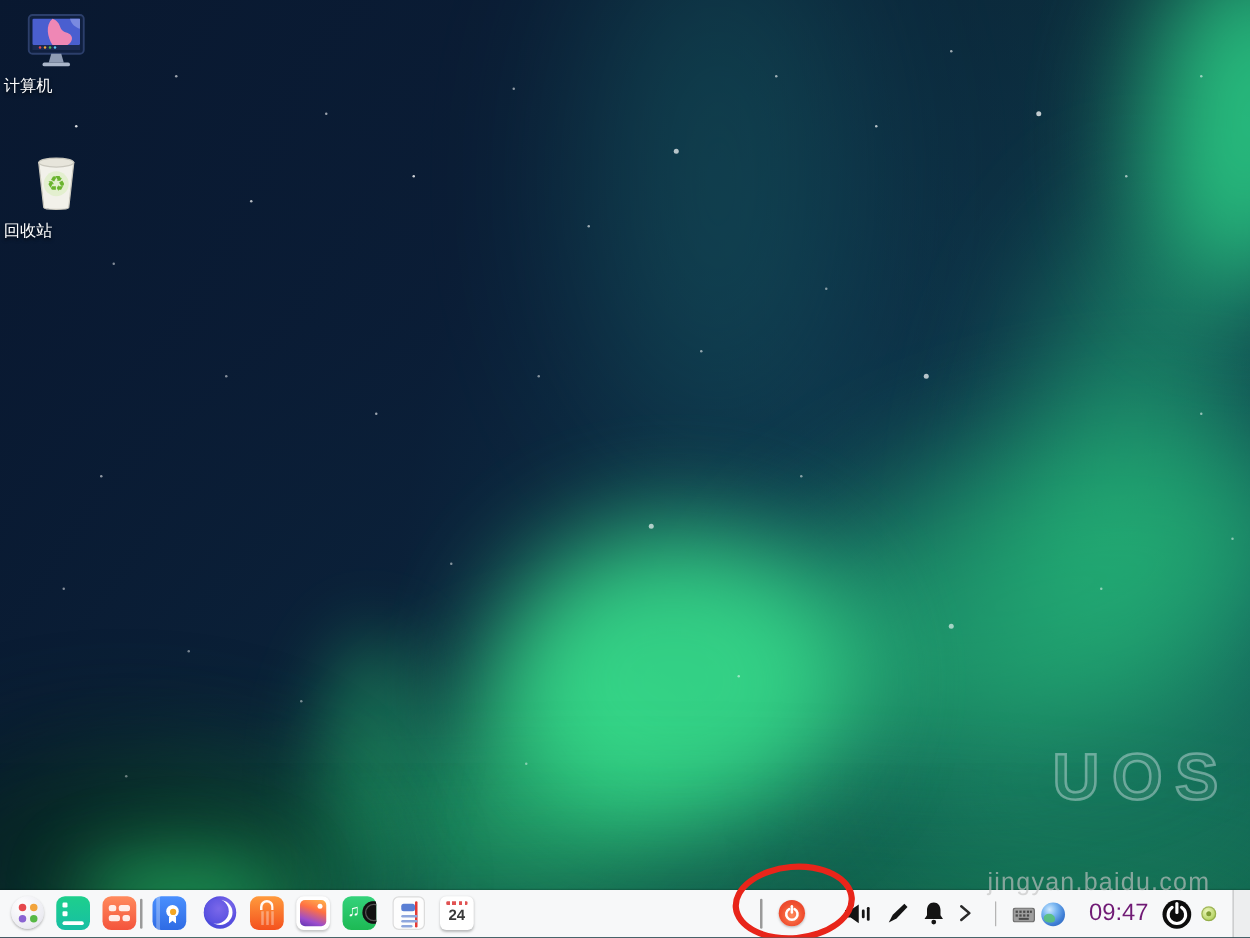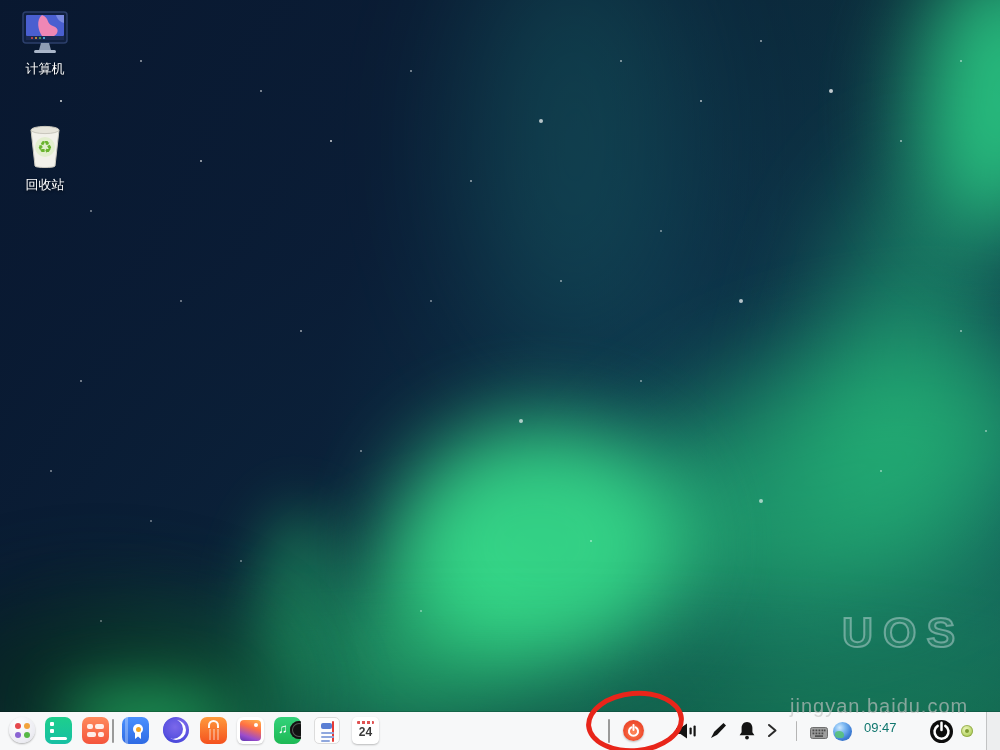"计算机" .desk-icon { text-align: center -> none }
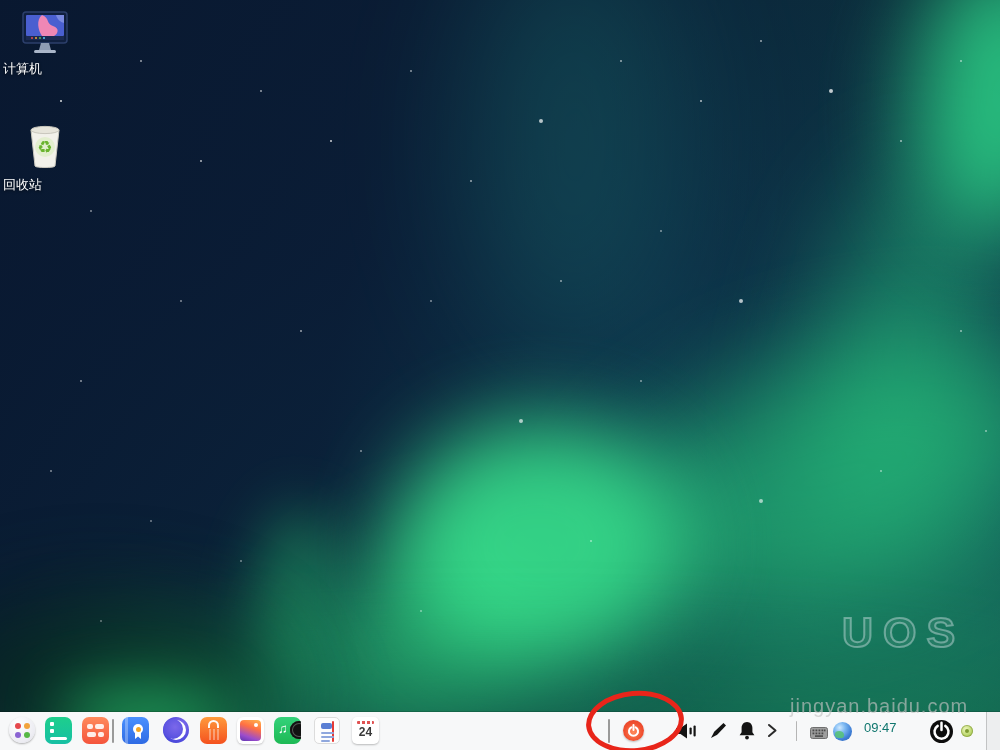"UOS" .uos-mark { font-size: 43px -> 52px; top: 608px -> 592px }
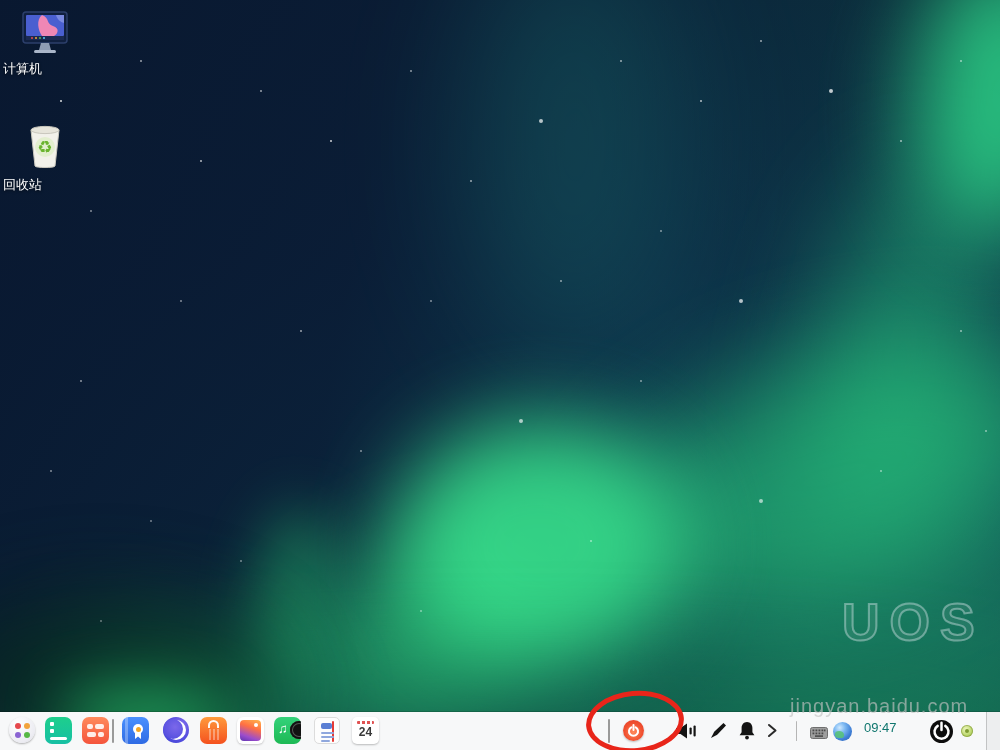"09:47" .clock { color: #0f766e -> #701a75; font-size: 13px -> 19px; text-align: none -> center }
